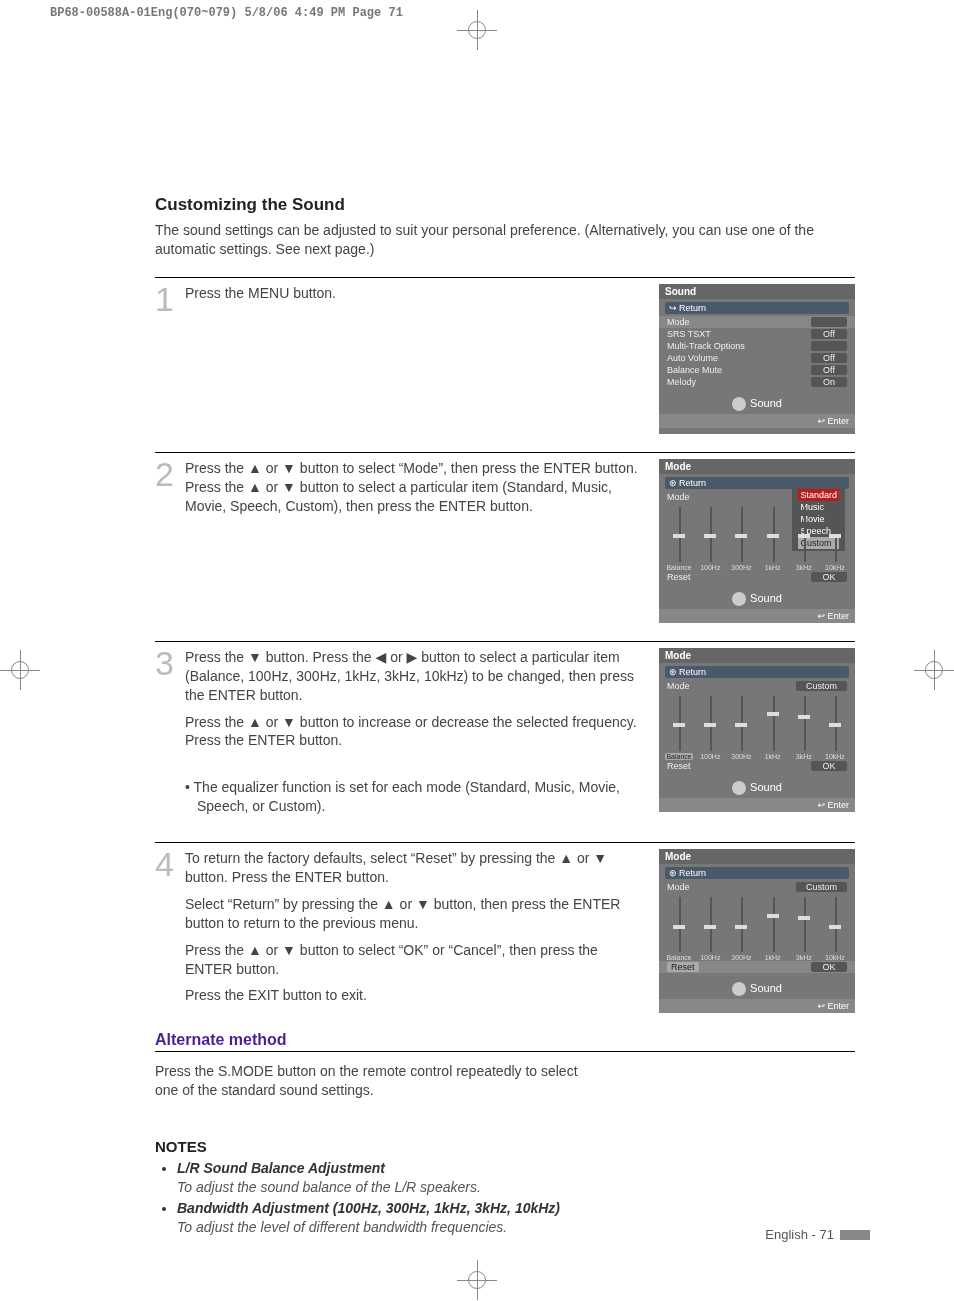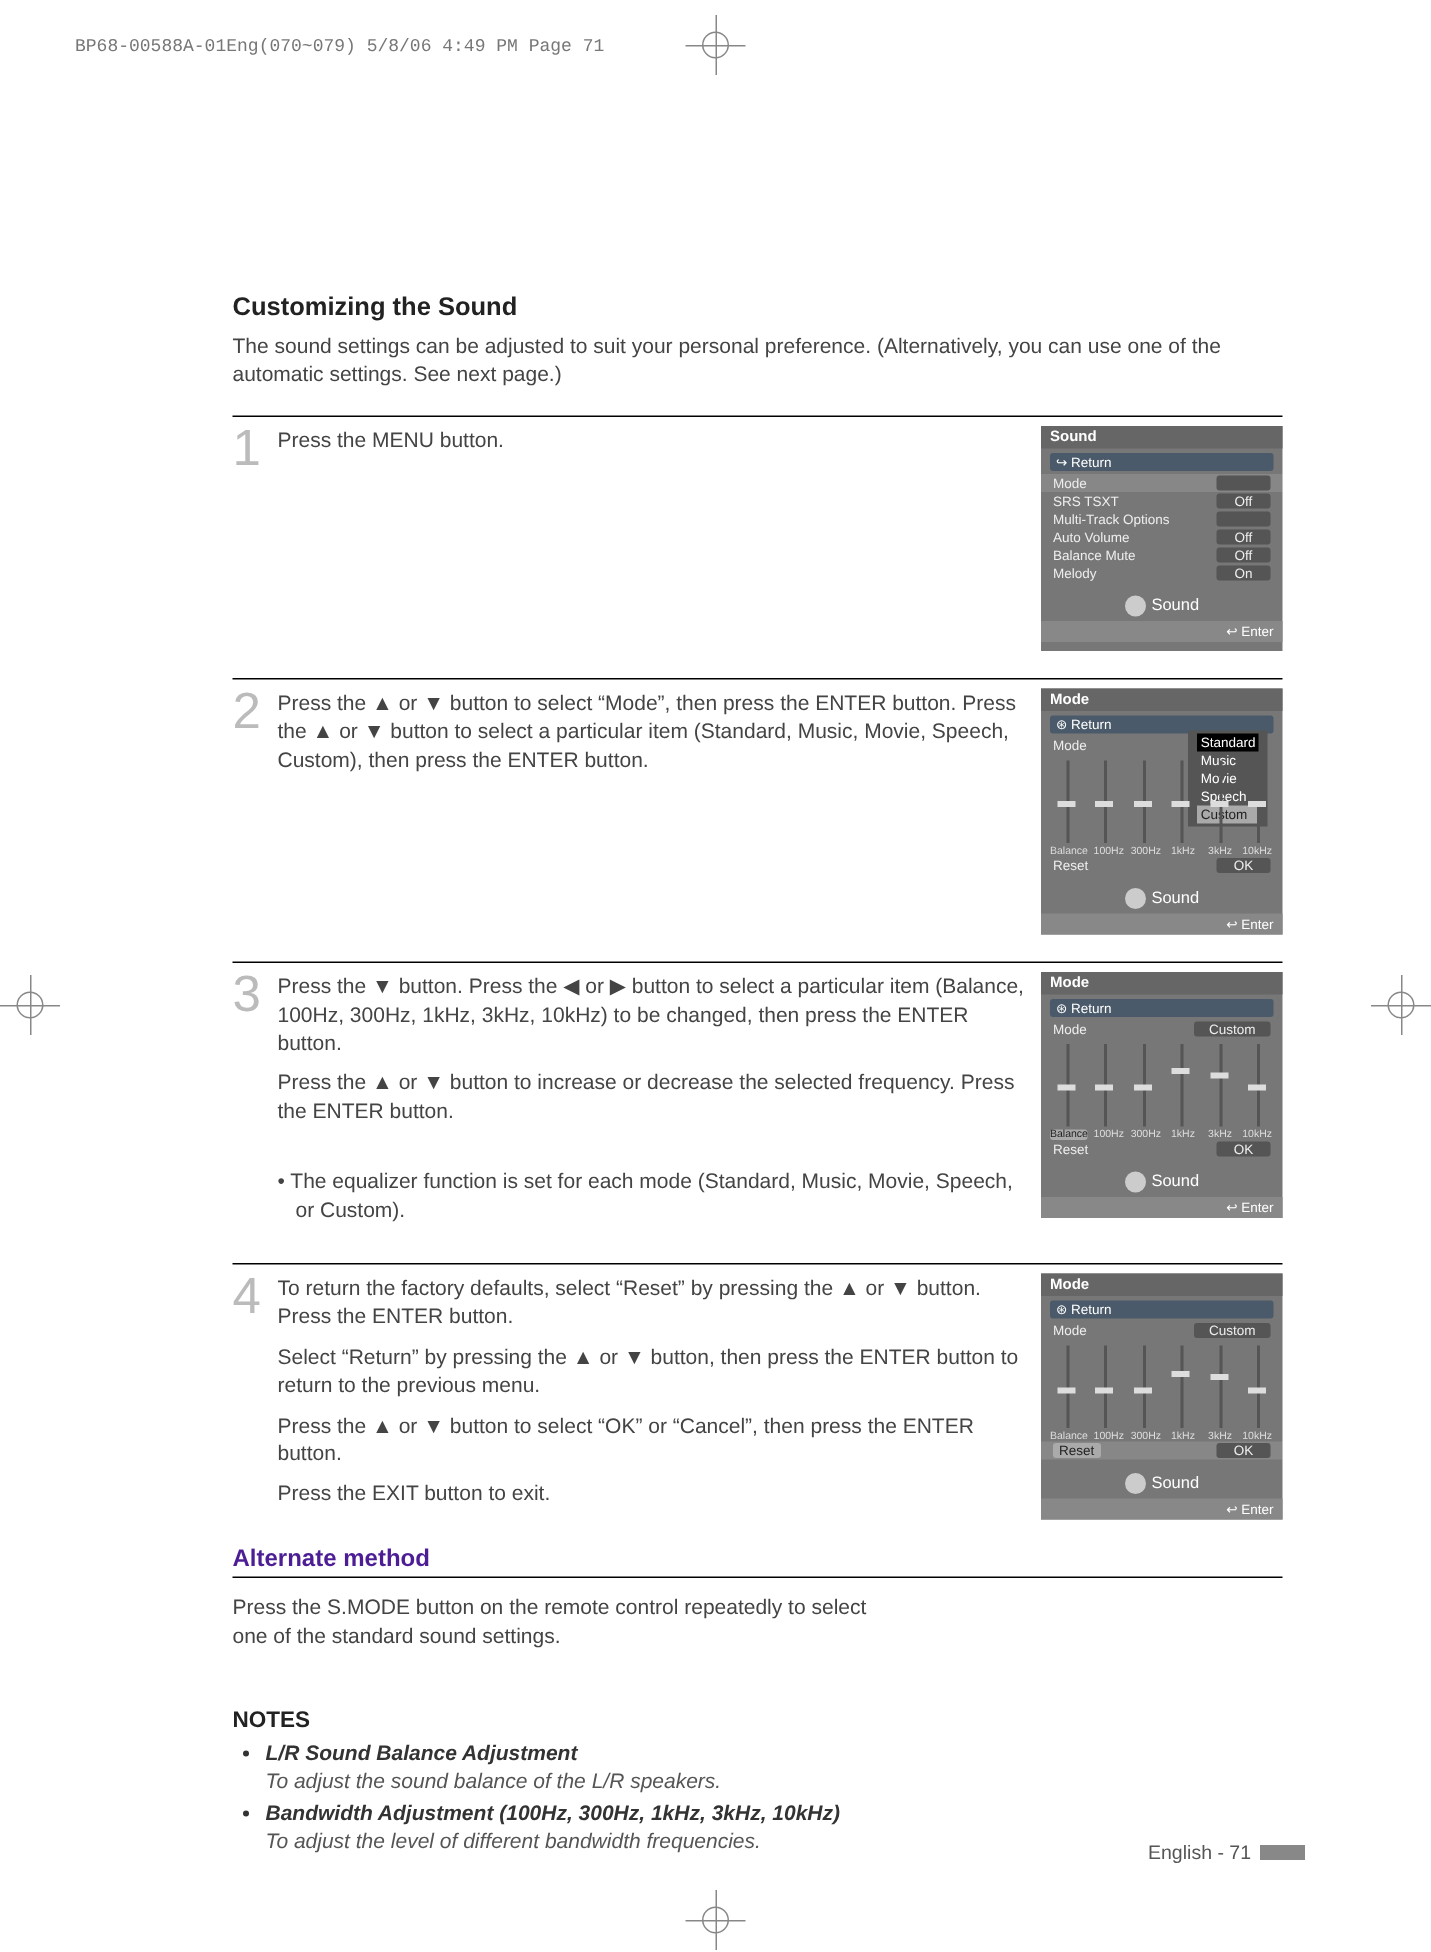"BP68-00588A-01Eng(070~079) 5/8/06 4:49" .crop-header { font-weight: none -> bold; top: 24px -> 6px }
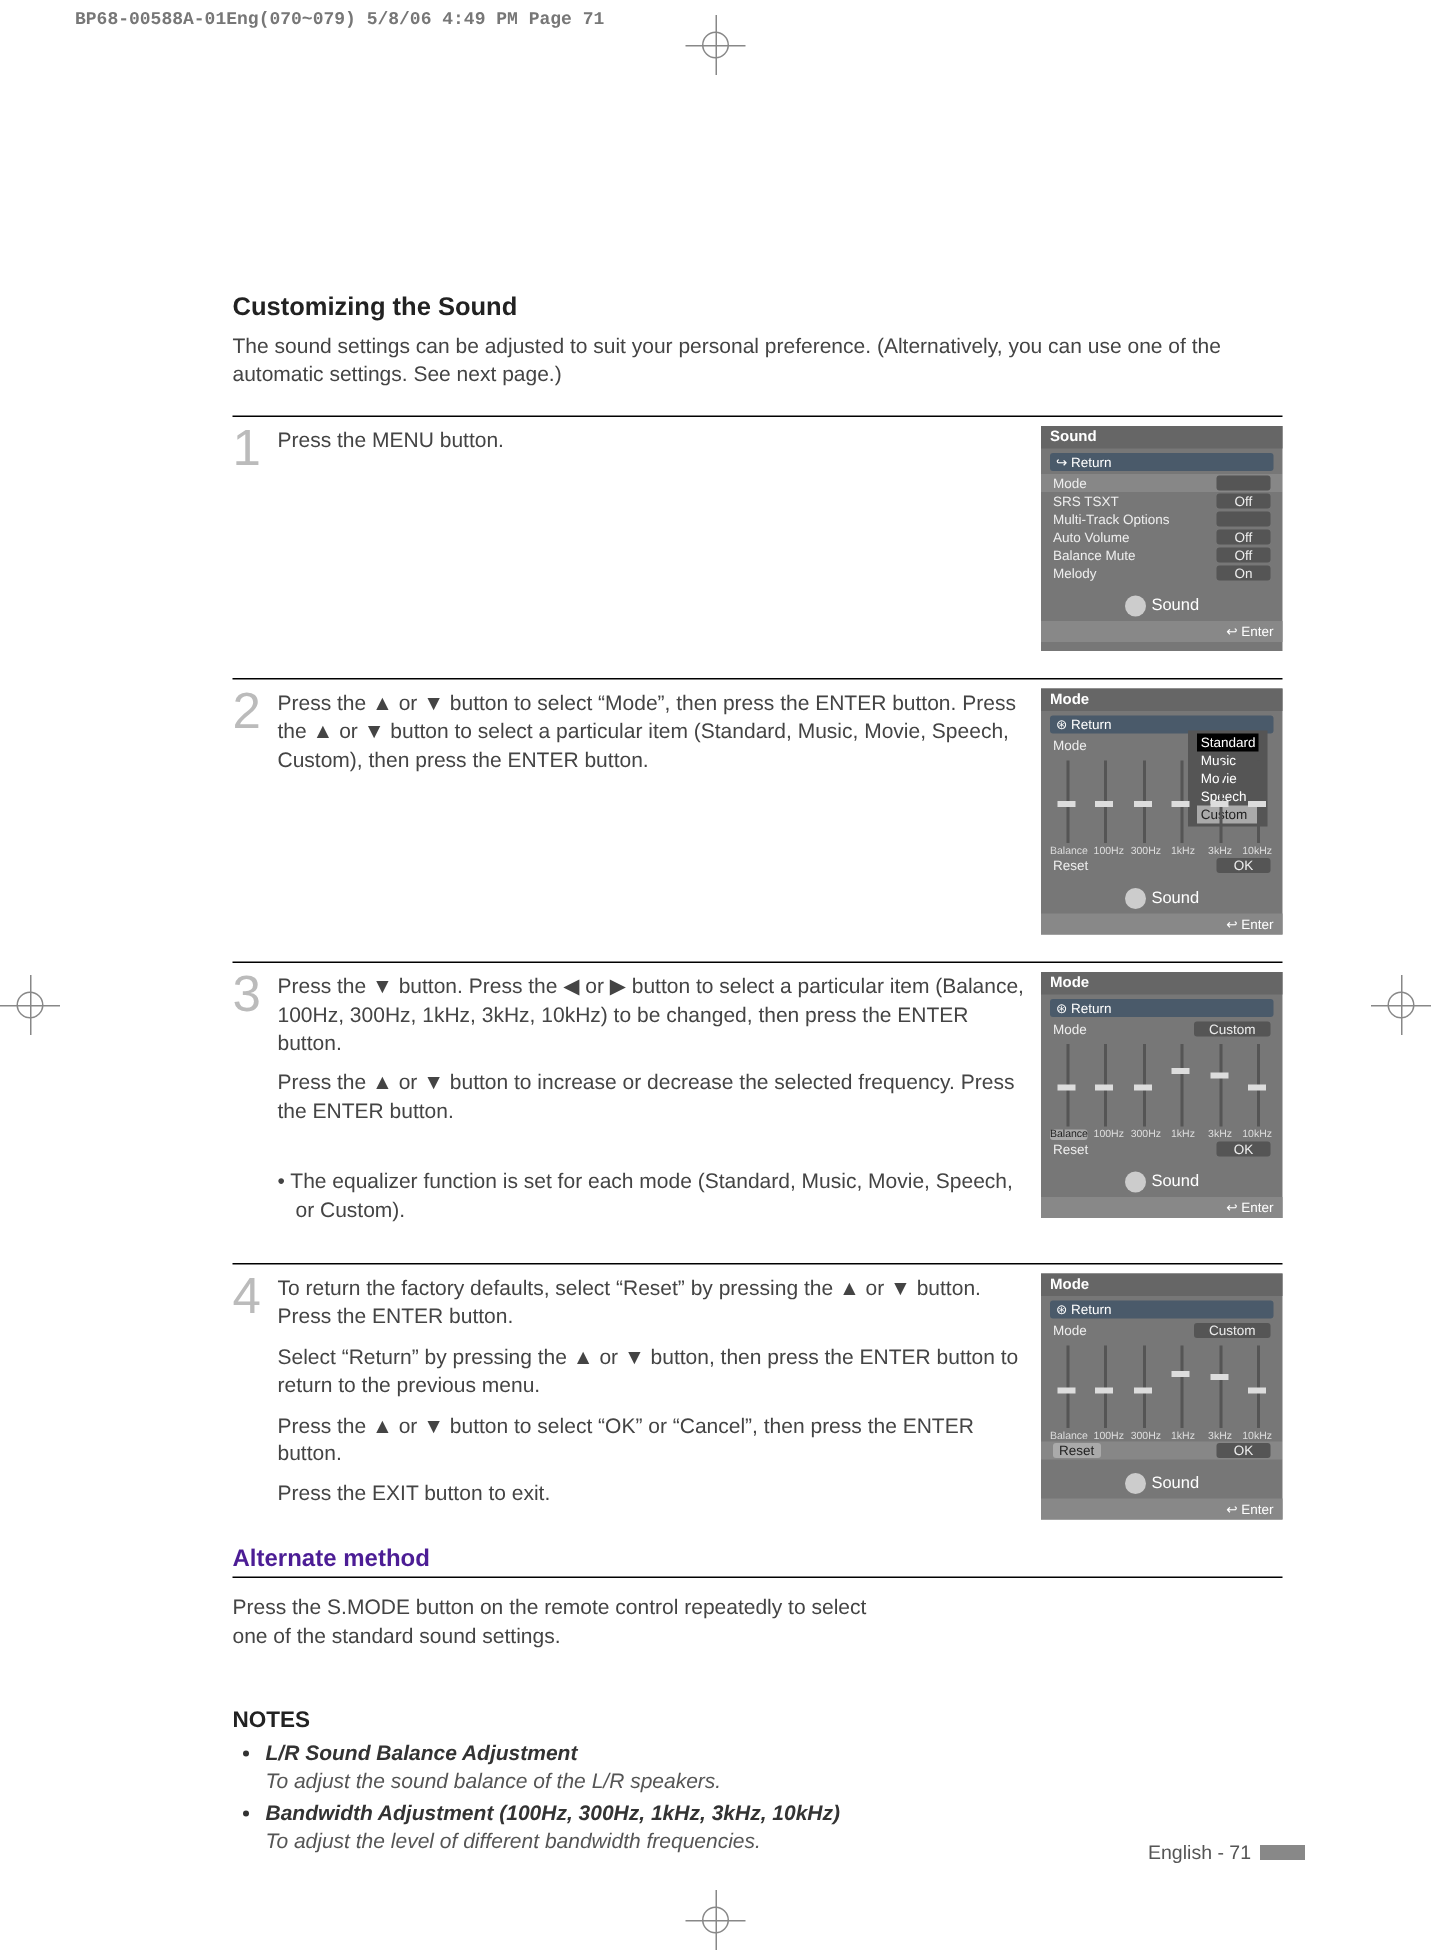"Sound" .screenshot { width: 161px -> 196px }
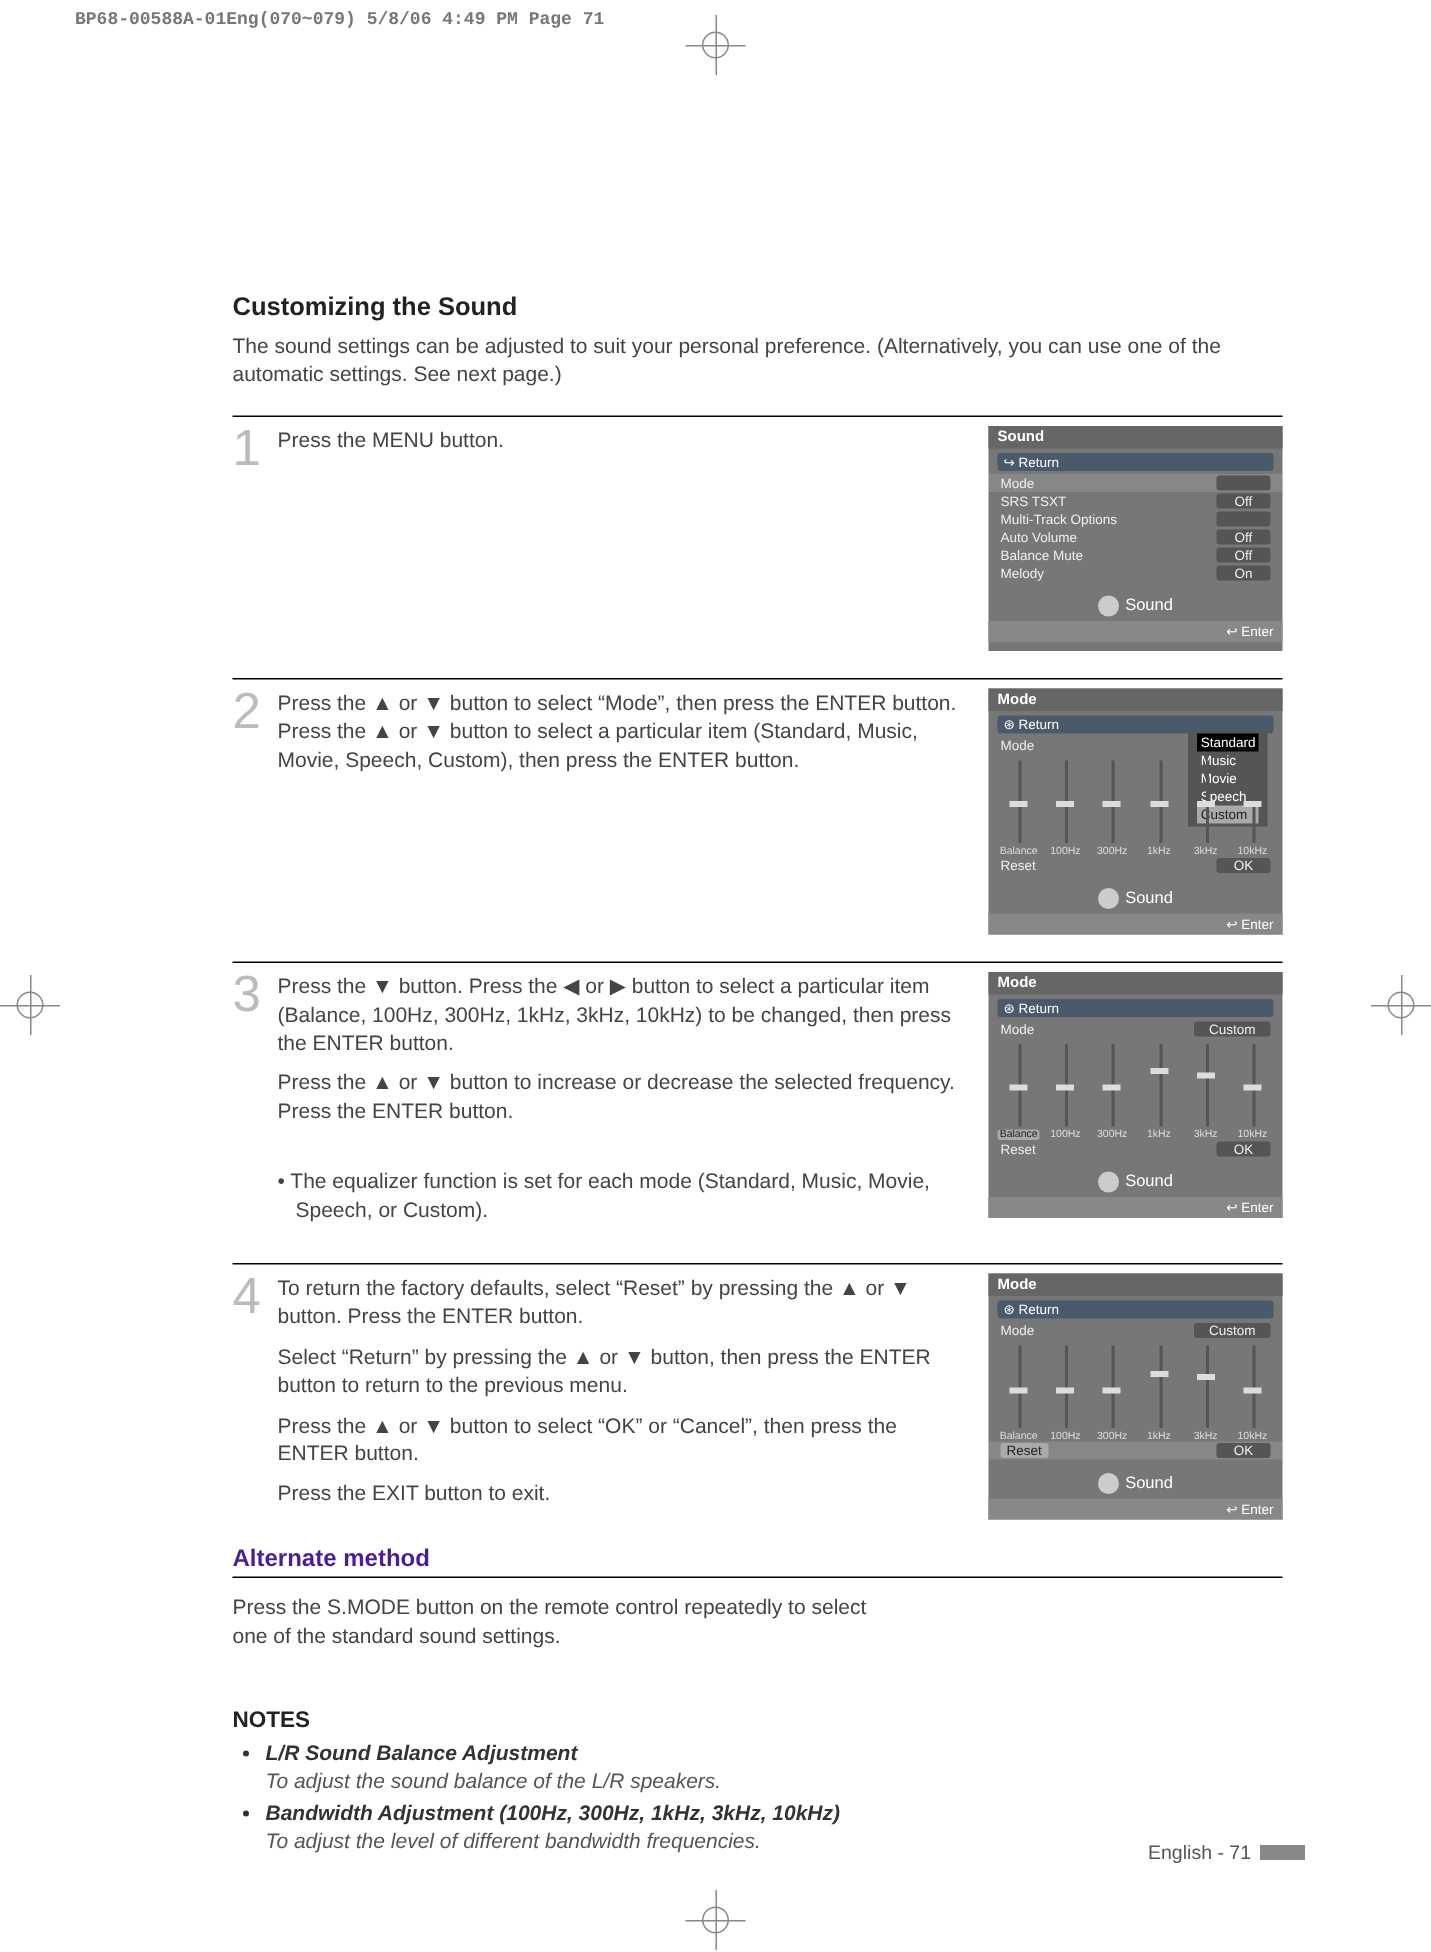"Standard" .mode-dropdown .sel { background: #000000 -> #b91c1c }
